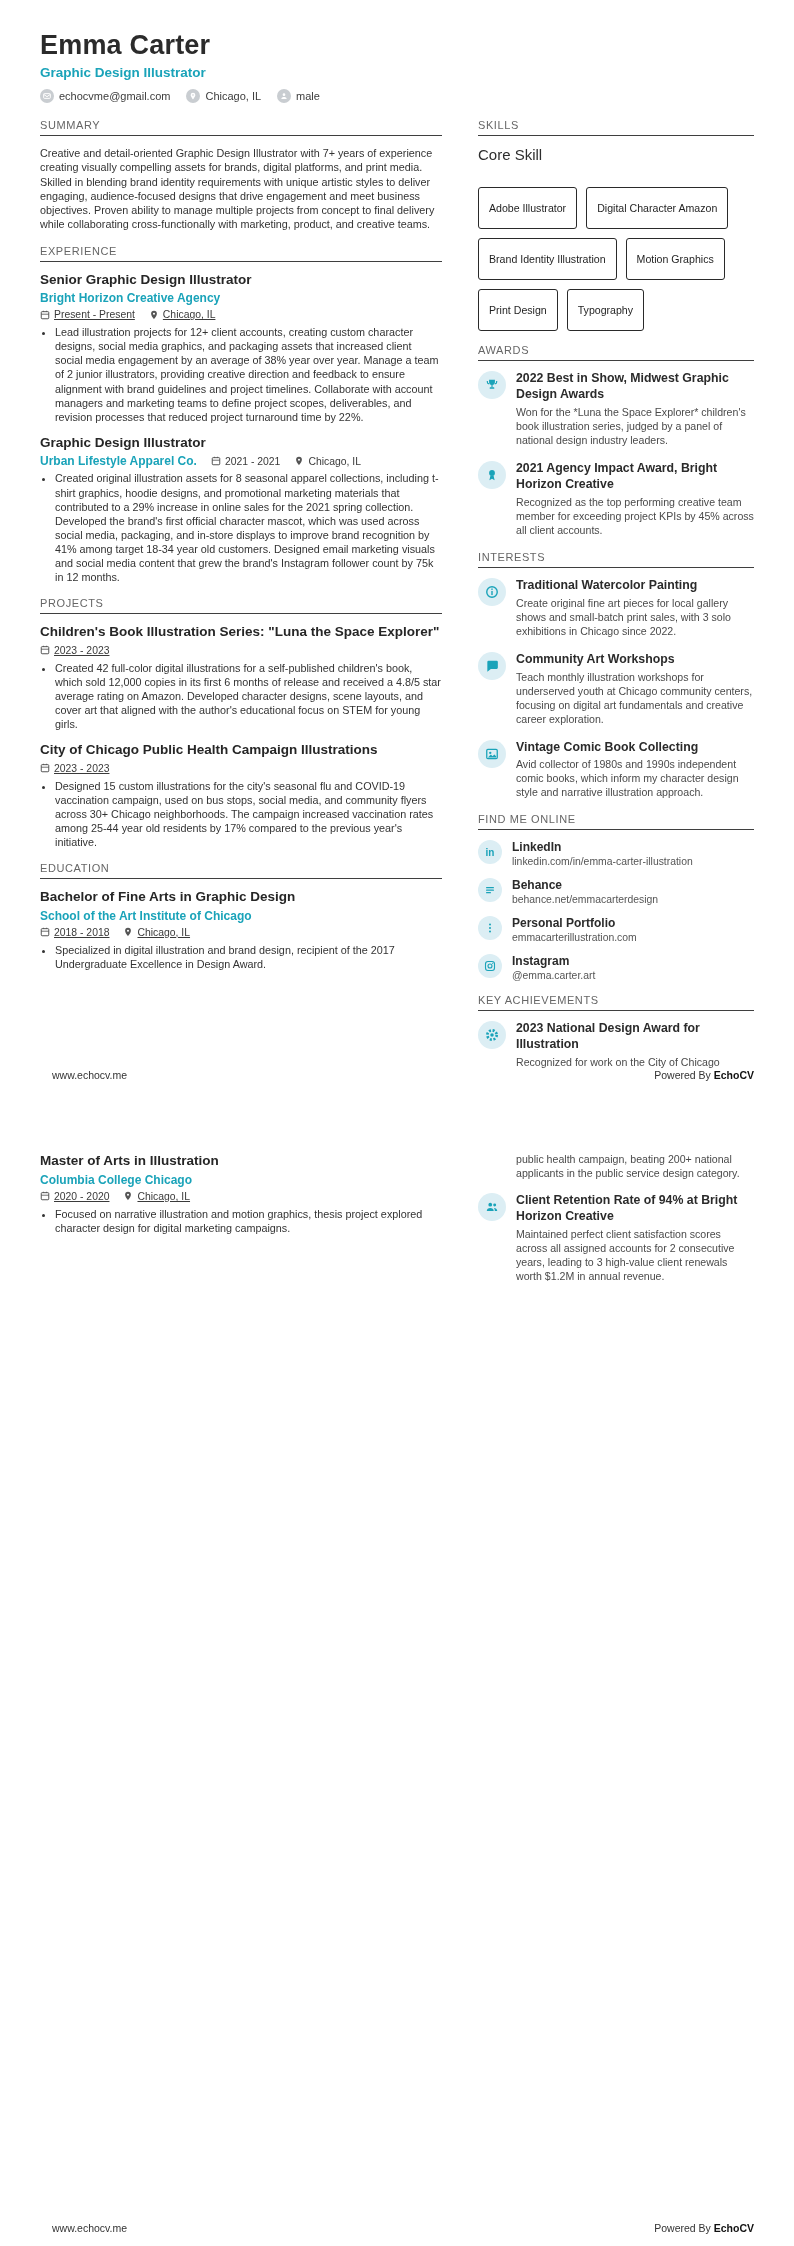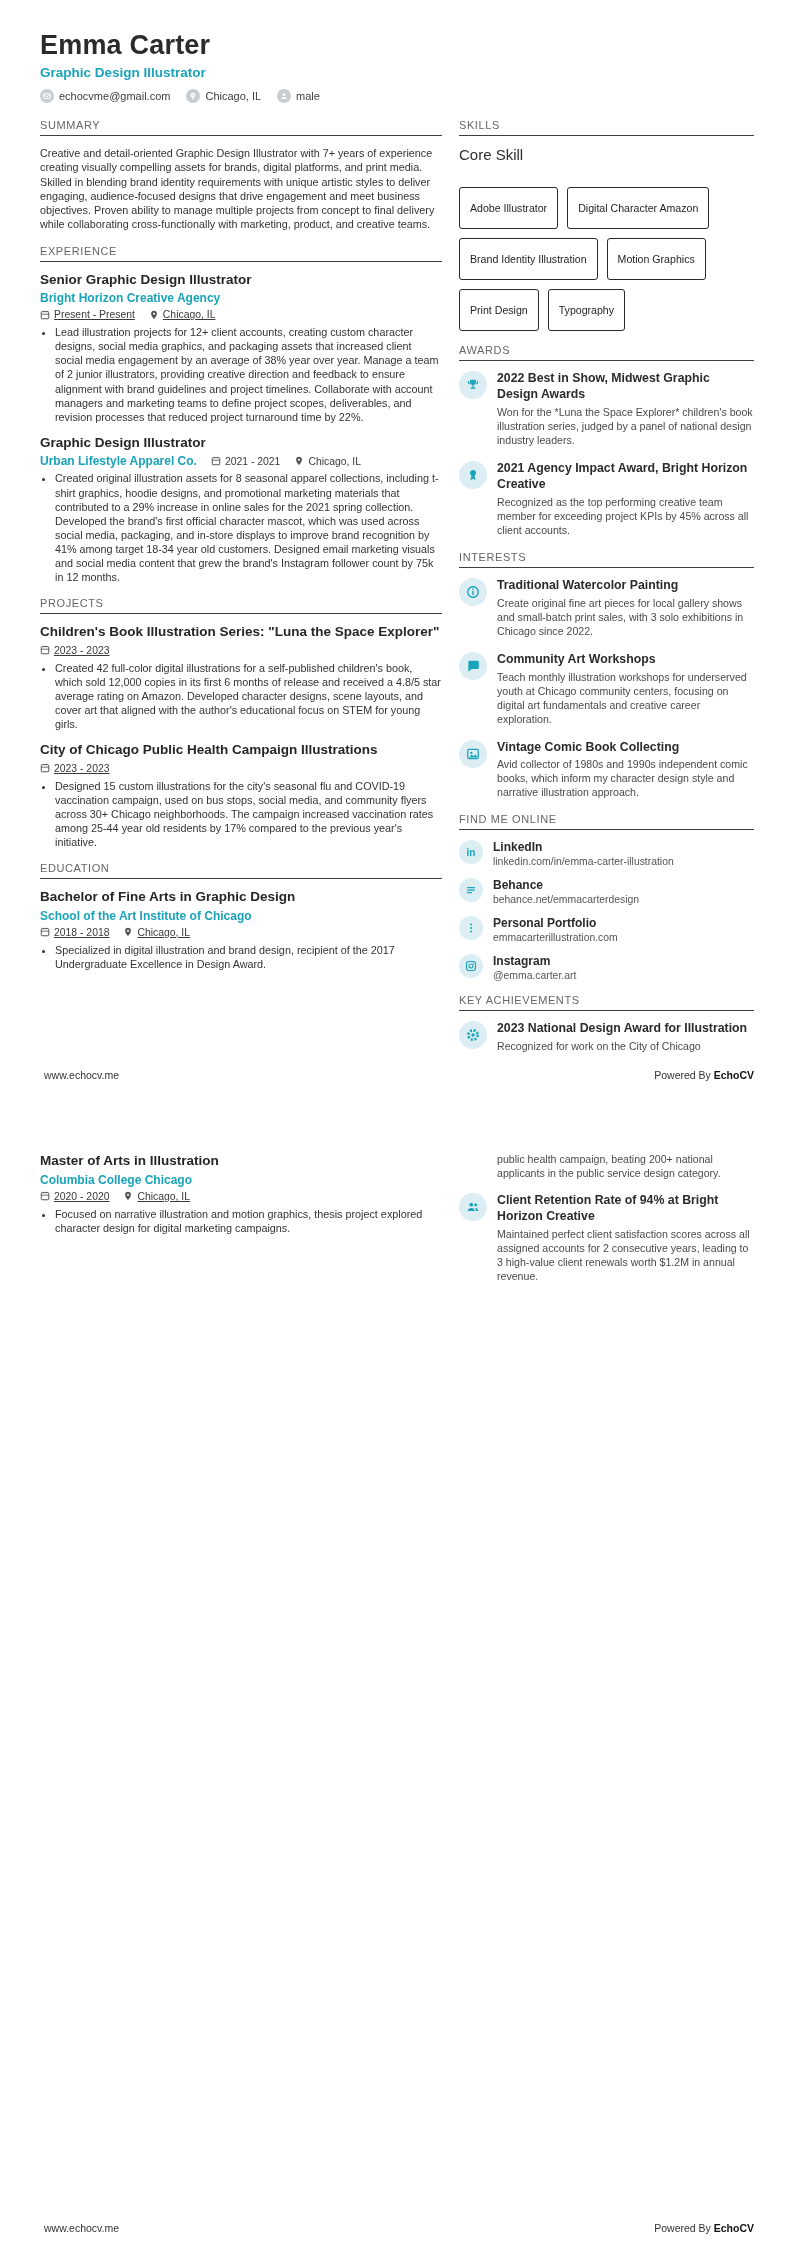"SUMMARY" .cols { gap: 17px -> 36px }
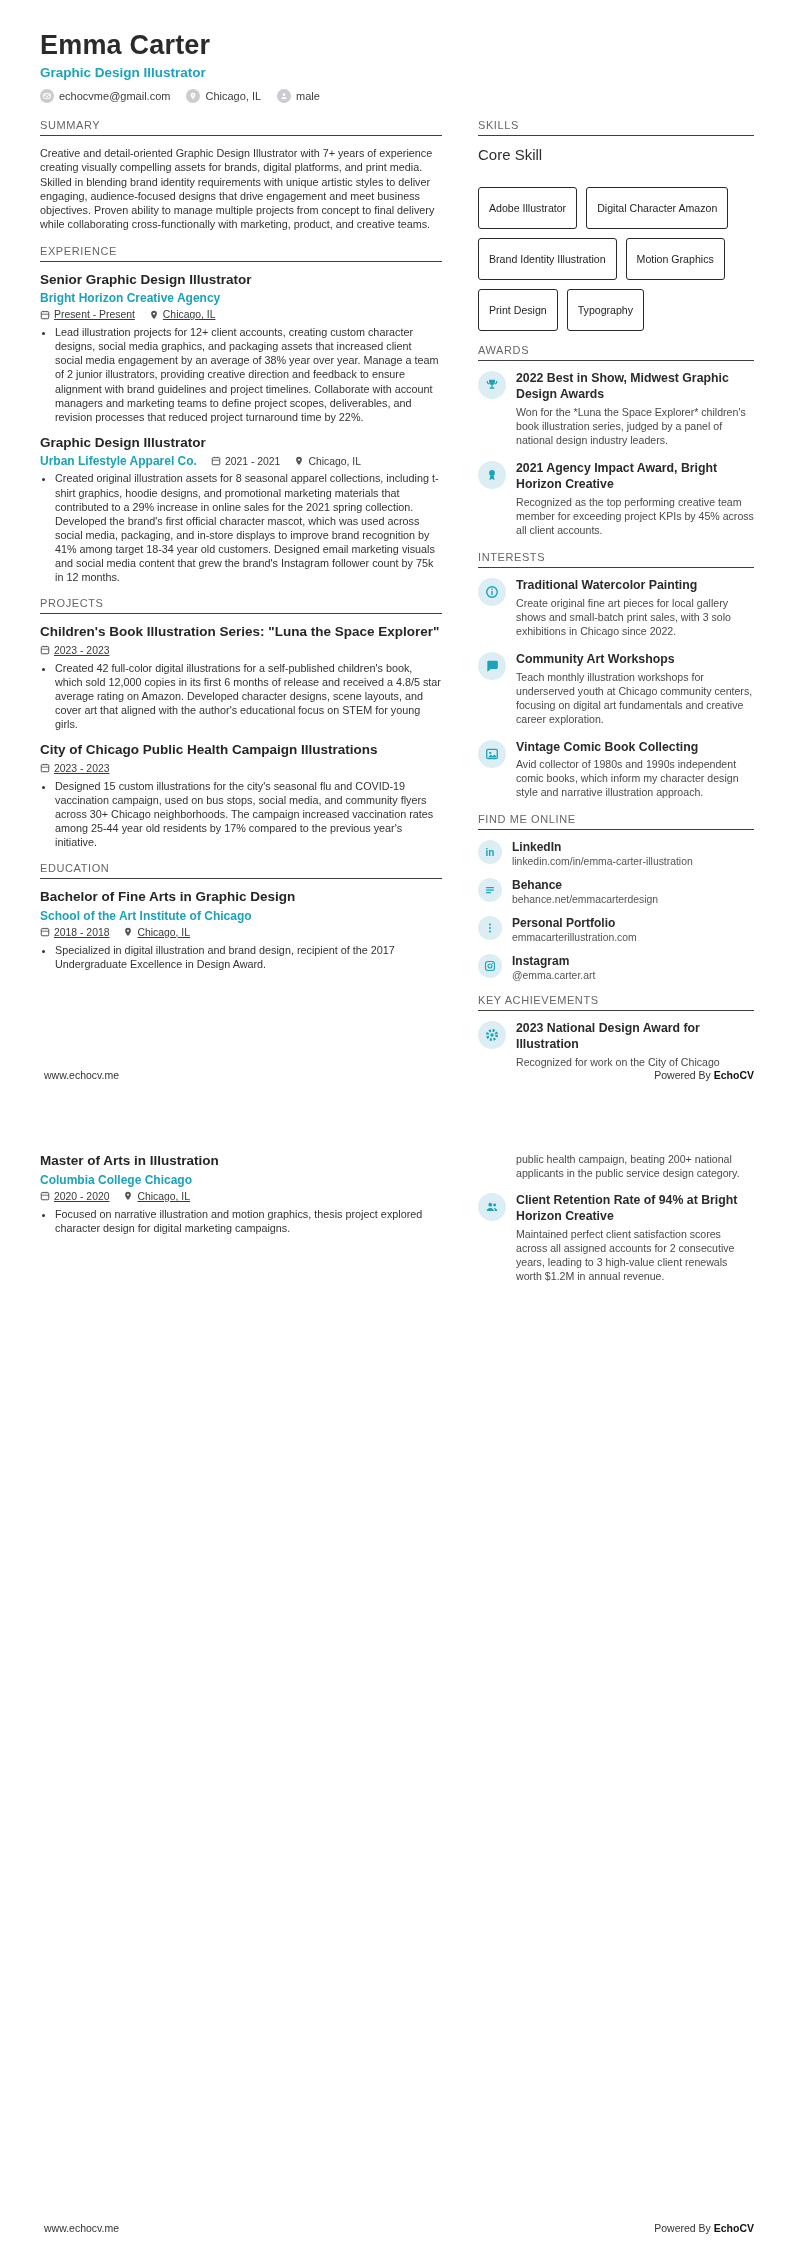"www.echocv.me" .page-footer { left: 44px -> 52px }
